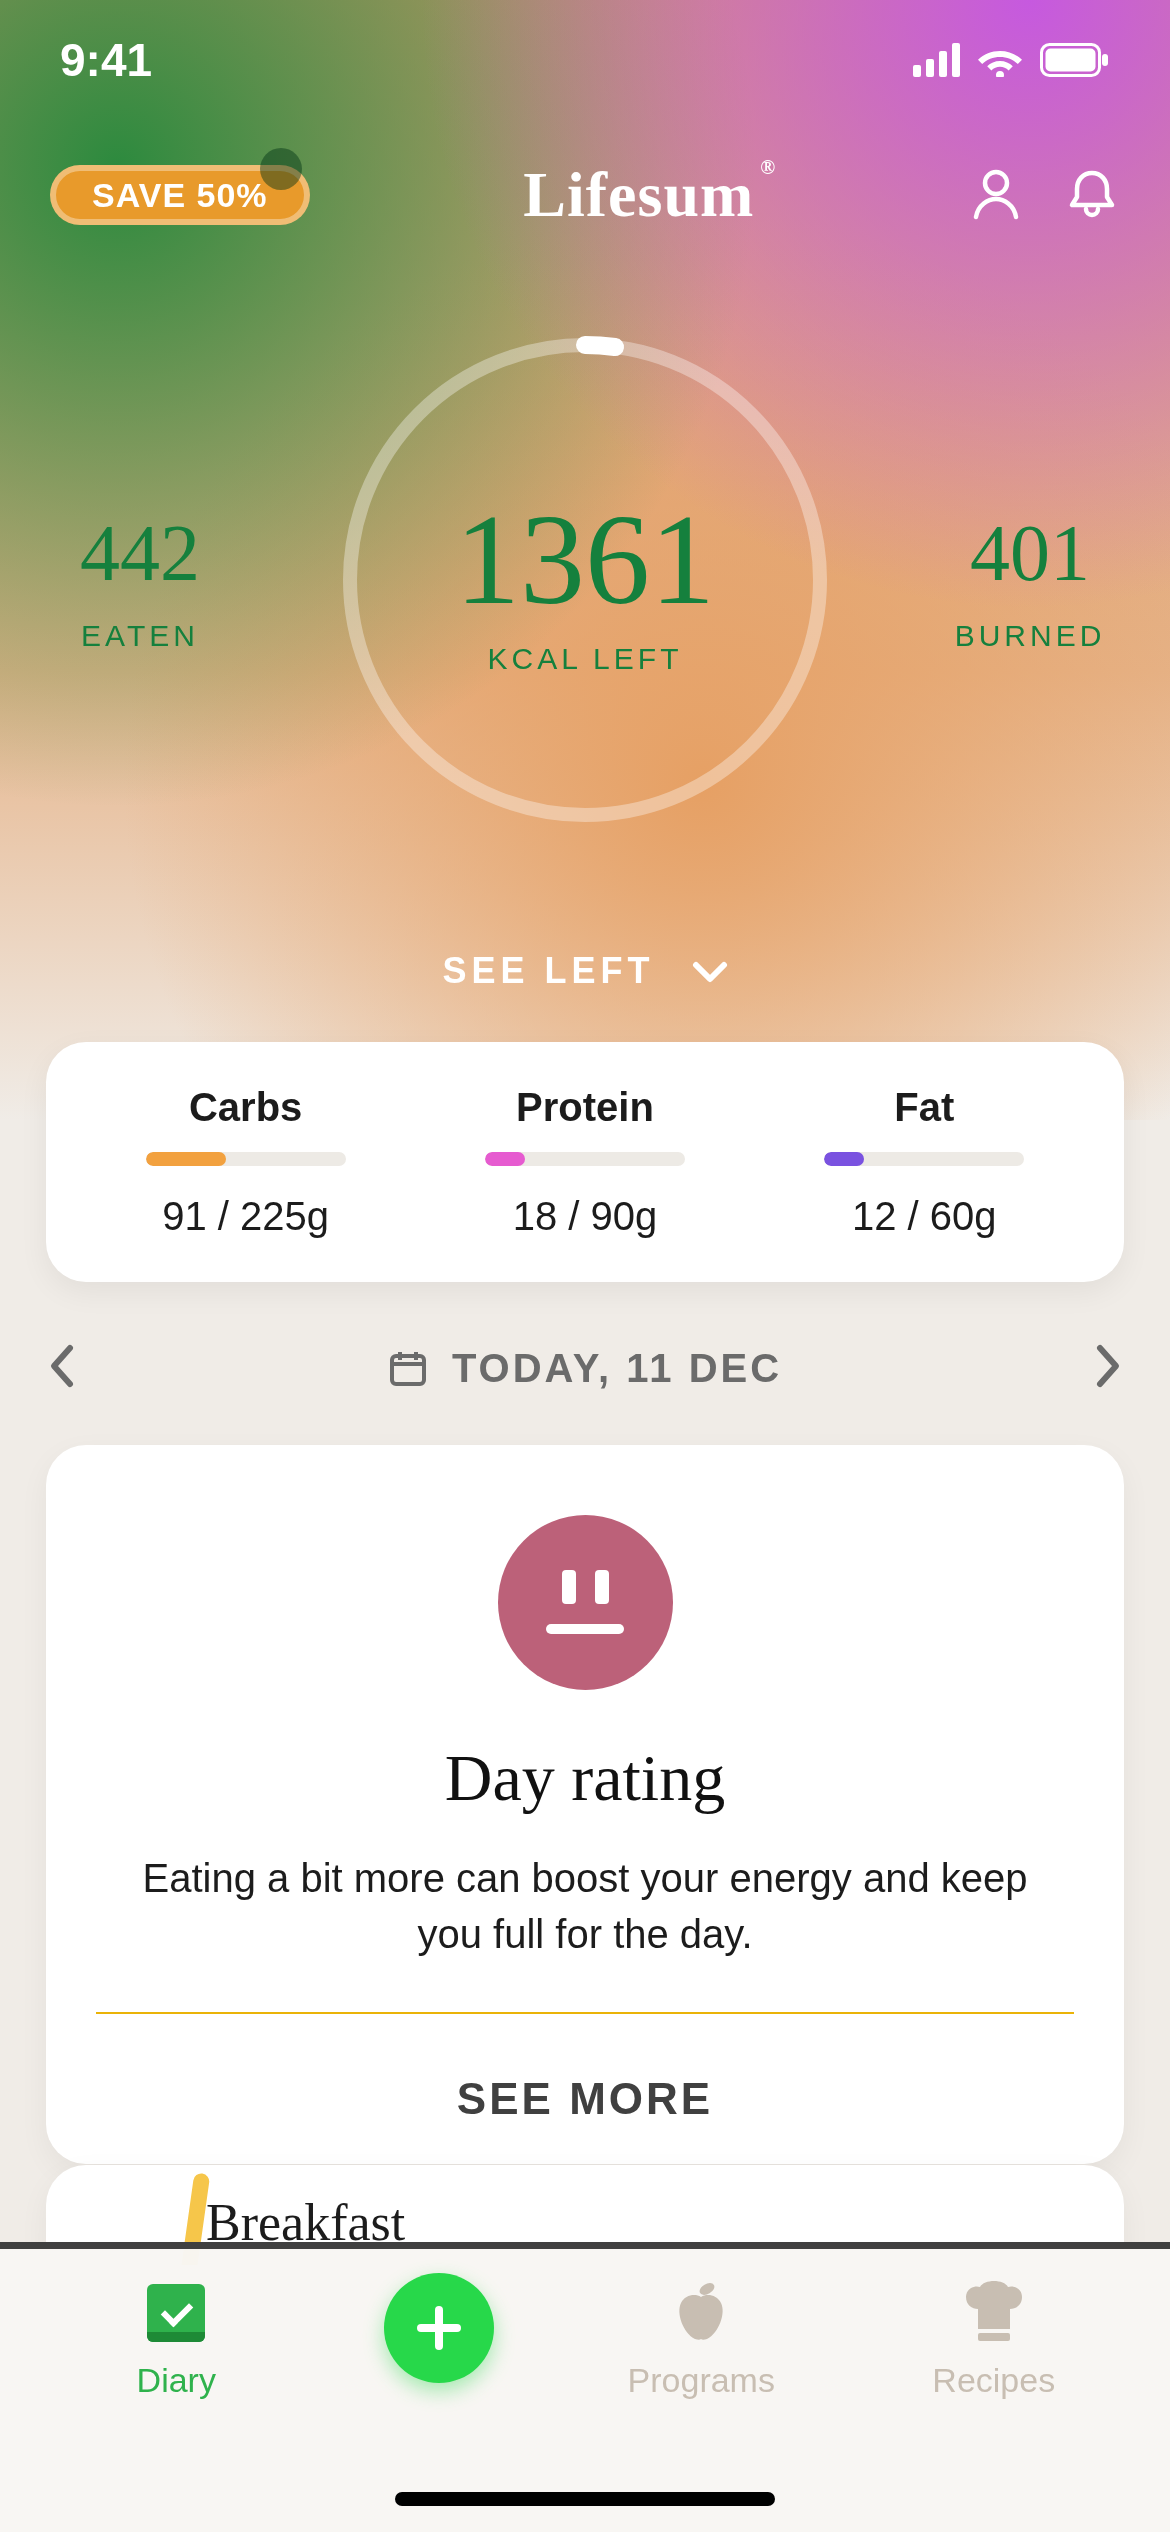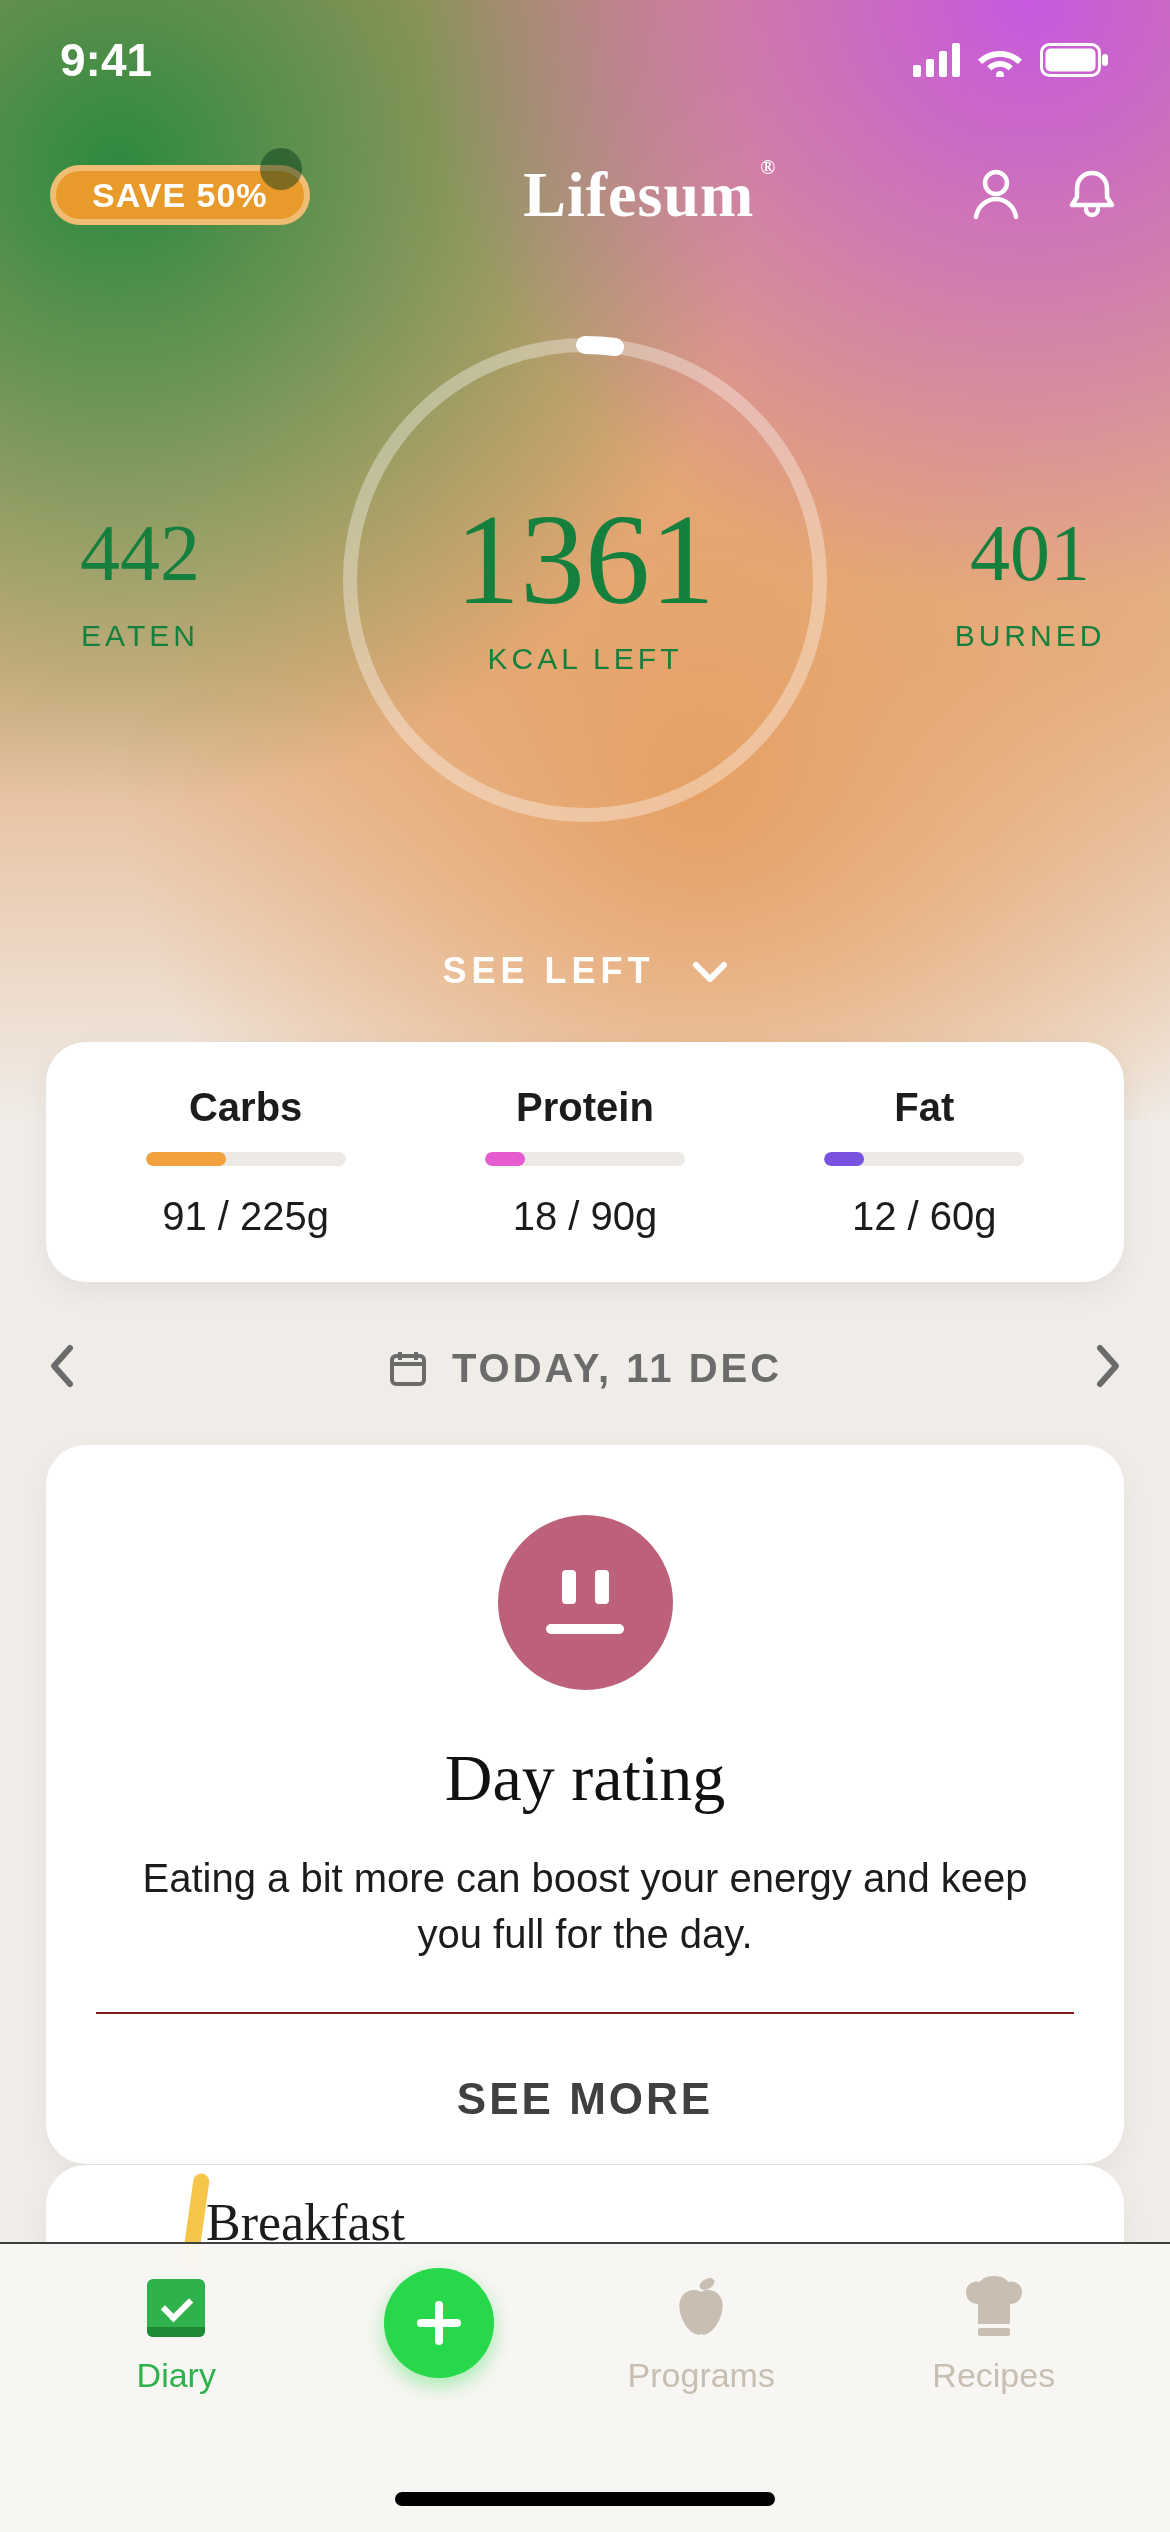"Eating a bit more can" .day-text { border-bottom: 2px solid #7f1d1d -> 2px solid #eab308 }
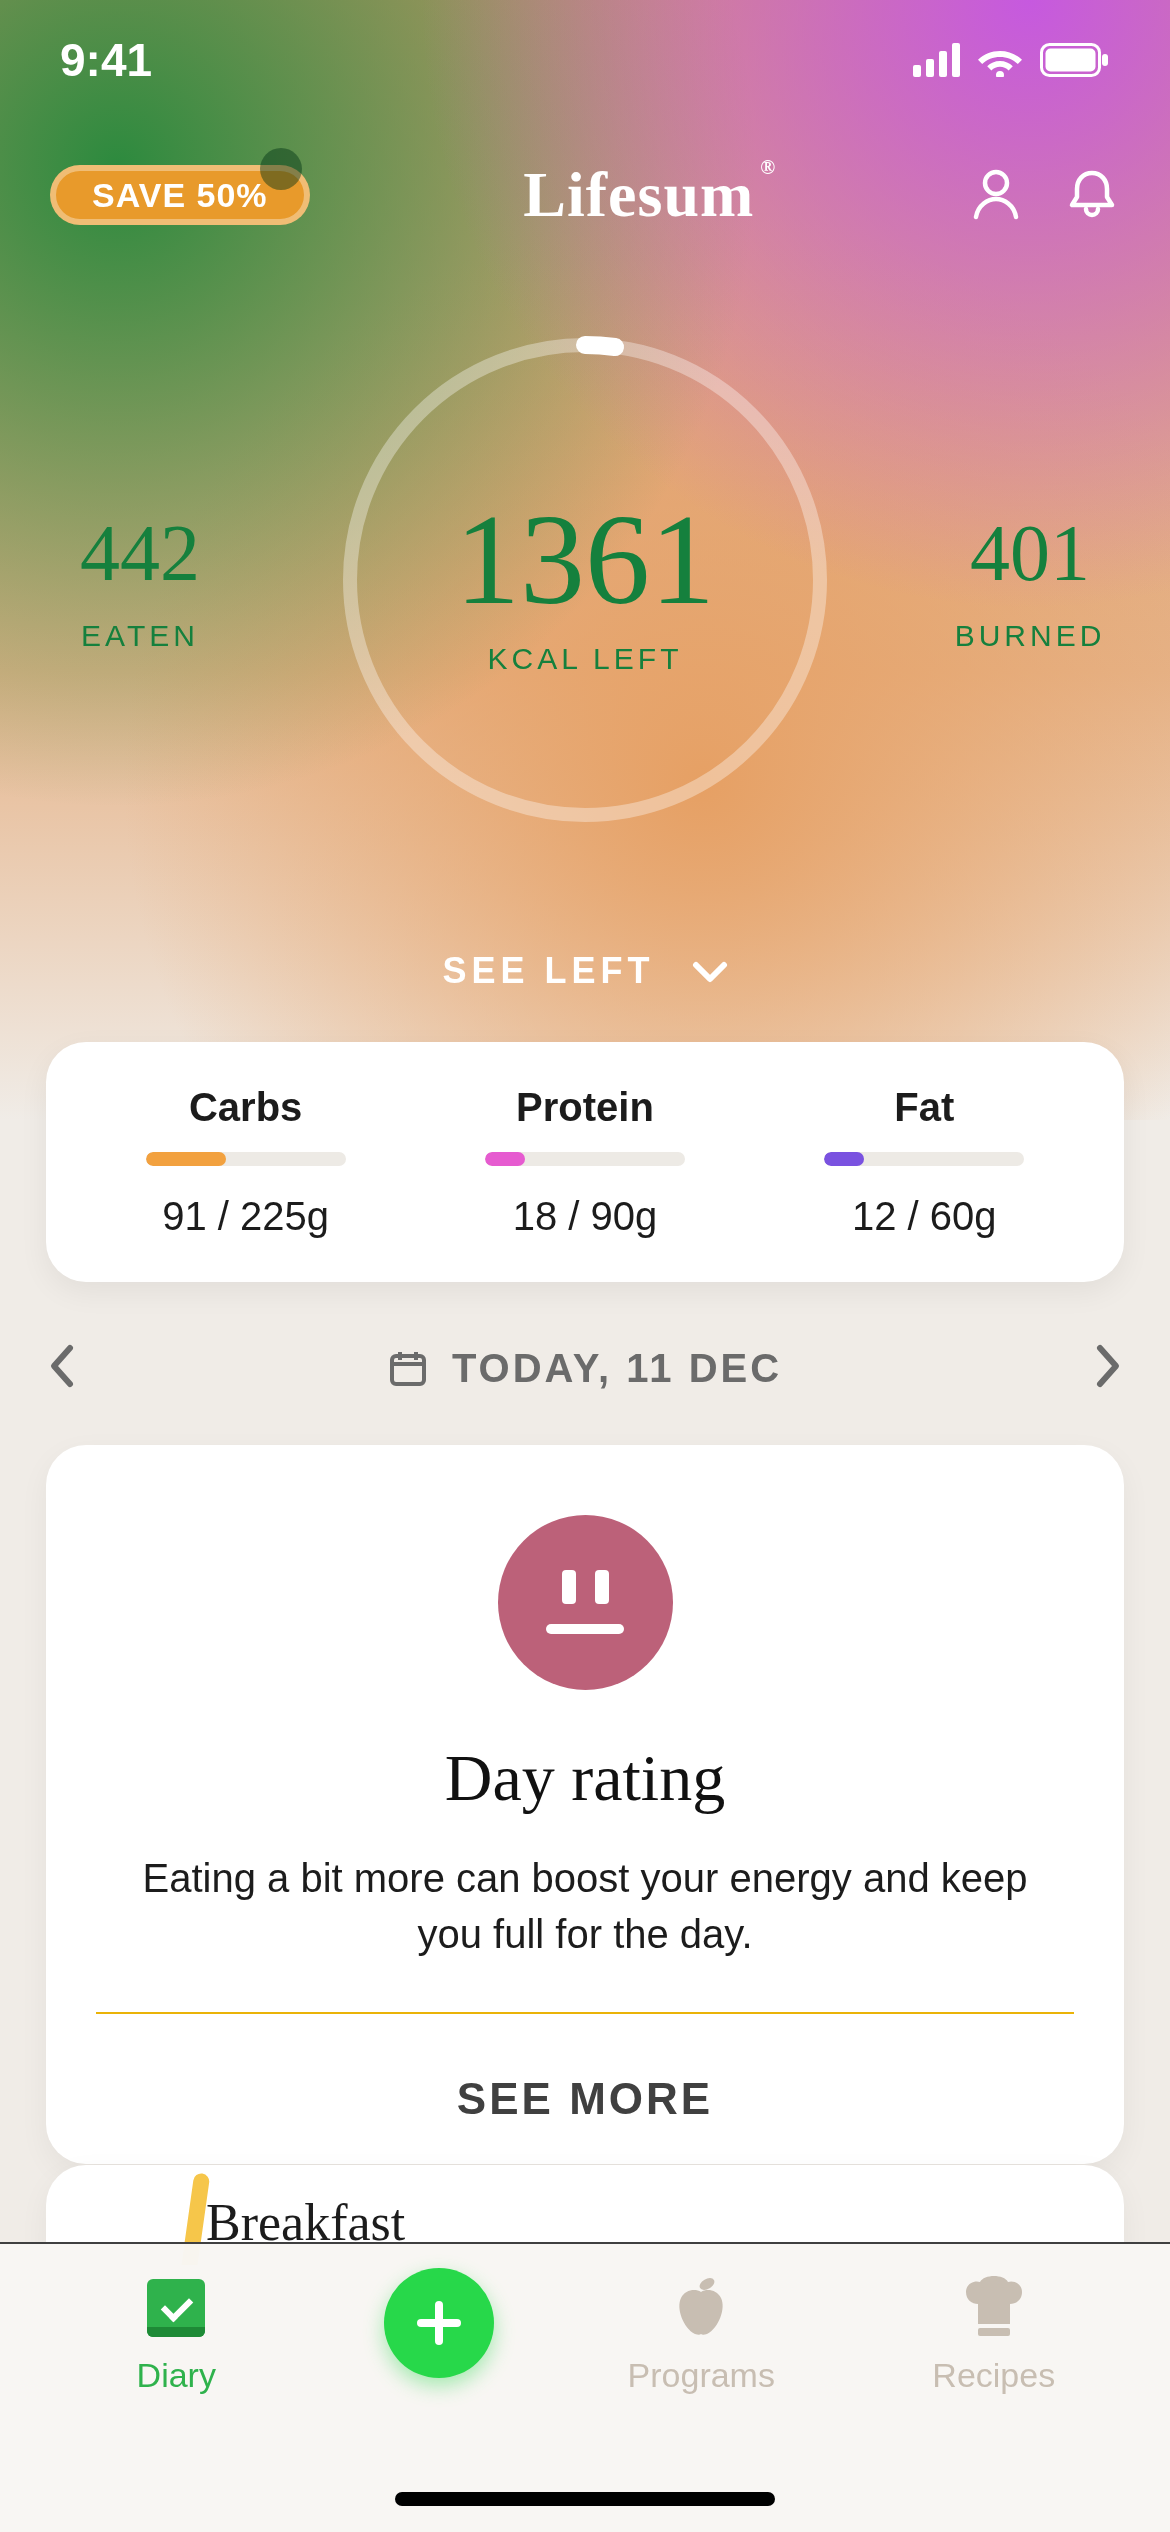"Diary" .tabbar { border-top: 2px solid #404040 -> 7px solid #404040 }
